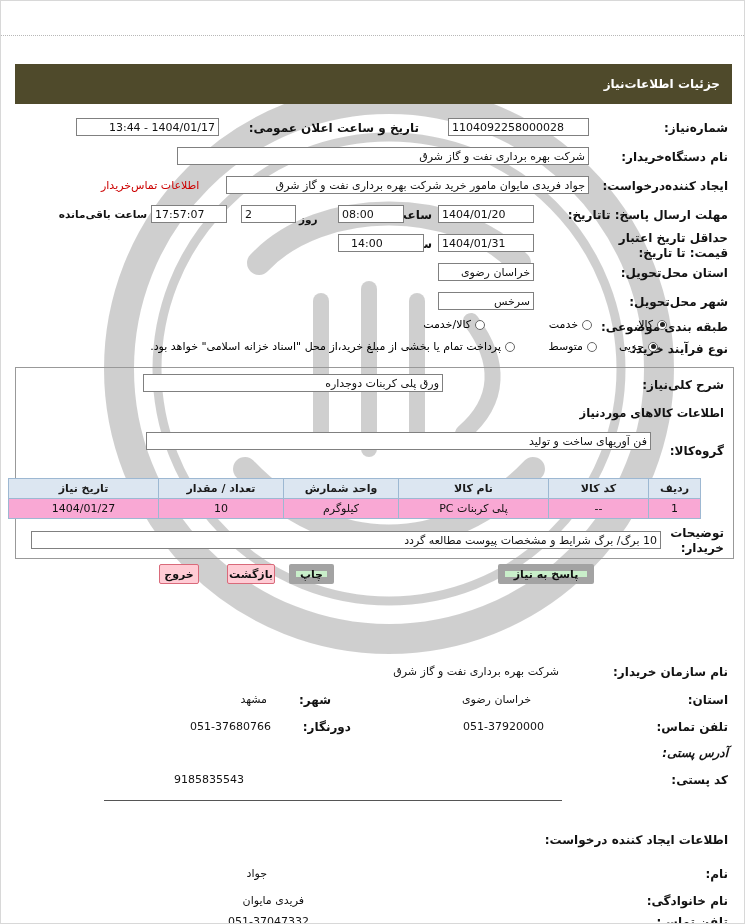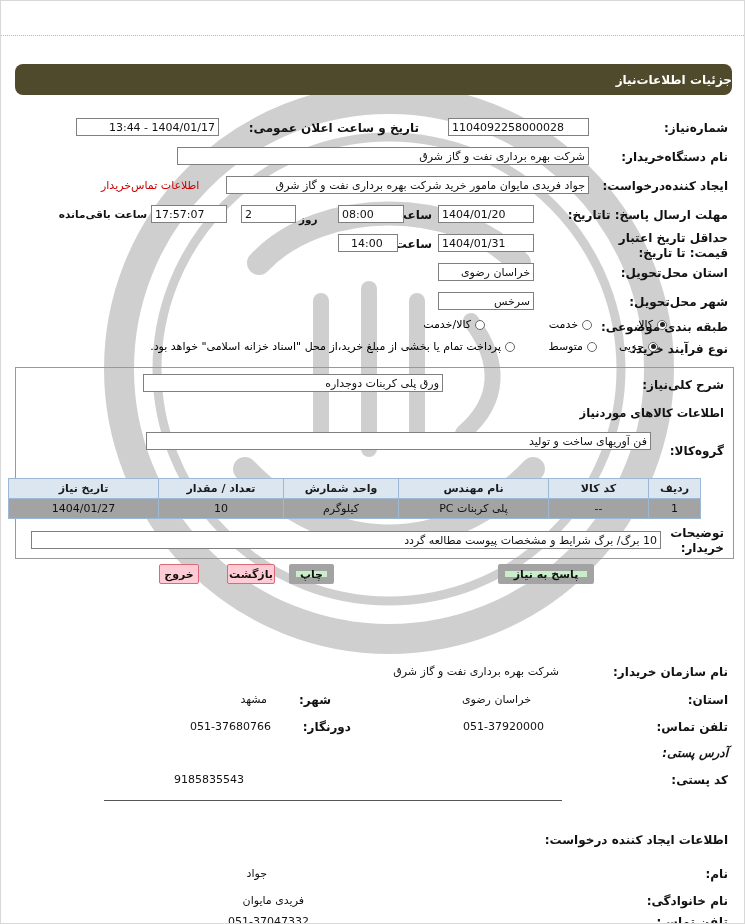"جزئیات اطلاعات‌نیاز" .bar { border-radius: 8px -> none; height: 31px -> 40px; padding: 0 0 -> 0 12px }
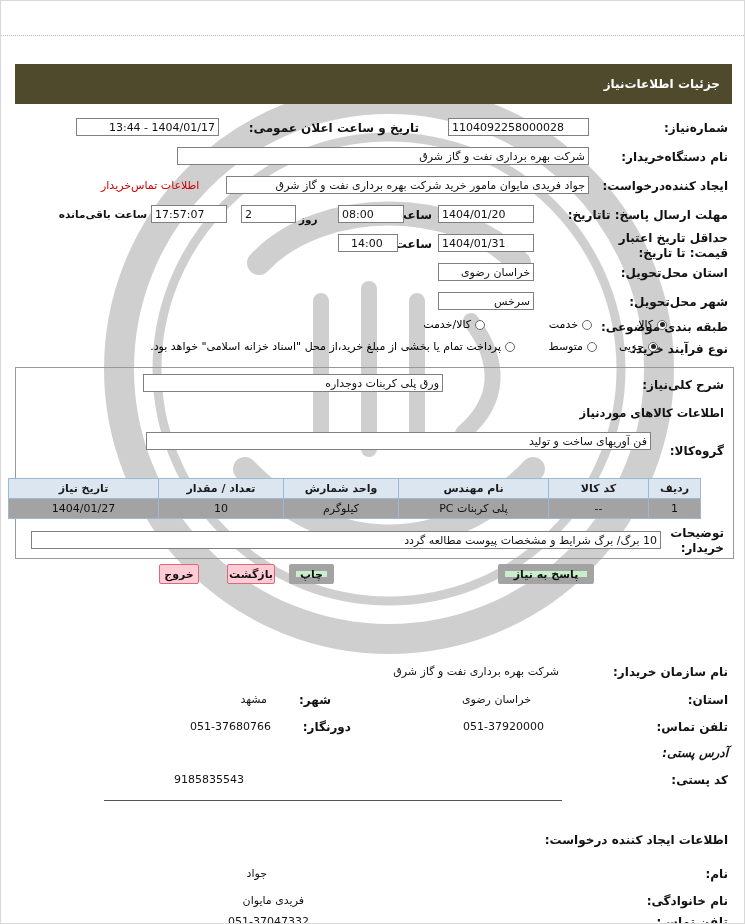"14:00" input.inp { width: 60px -> 86px }
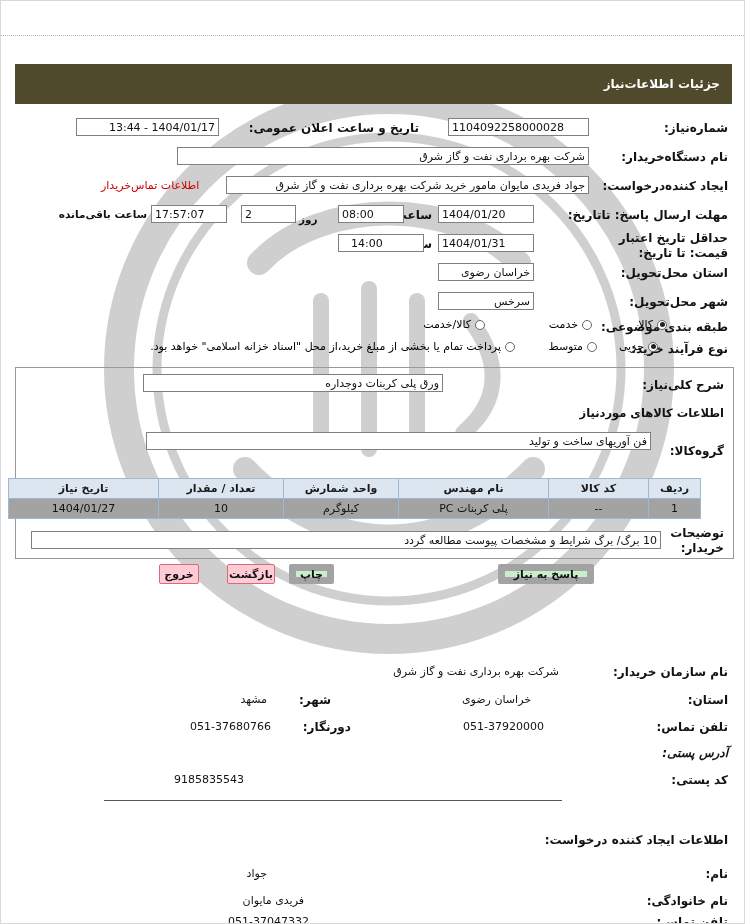"نام مهندس" th { text: مهندس -> کالا }
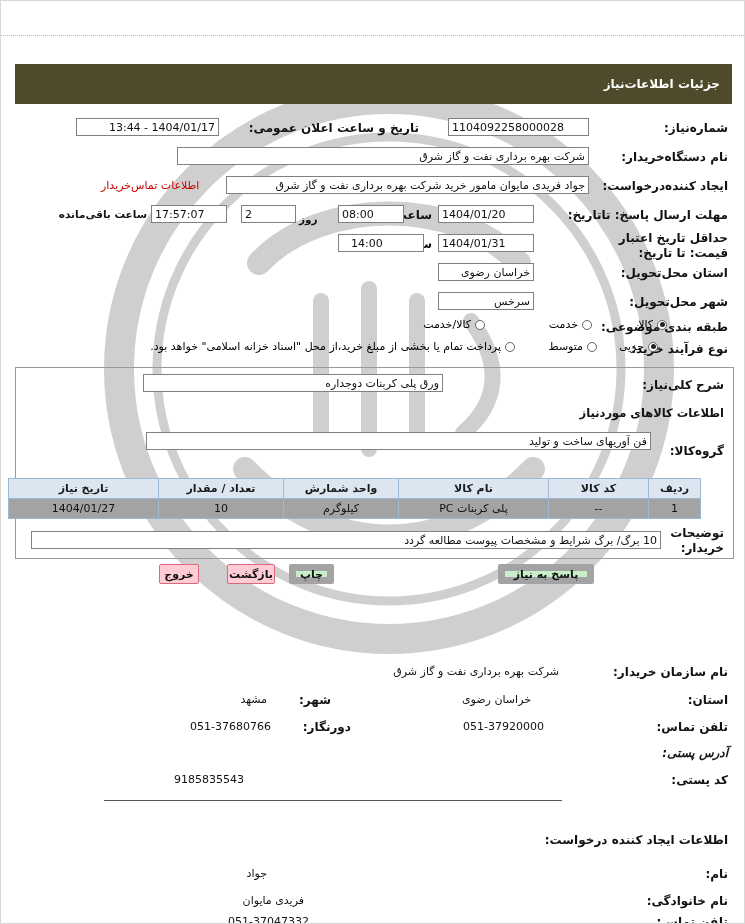"1404/01/27" table.items td { background: #a3a3a3 -> #f9a8d4 }
